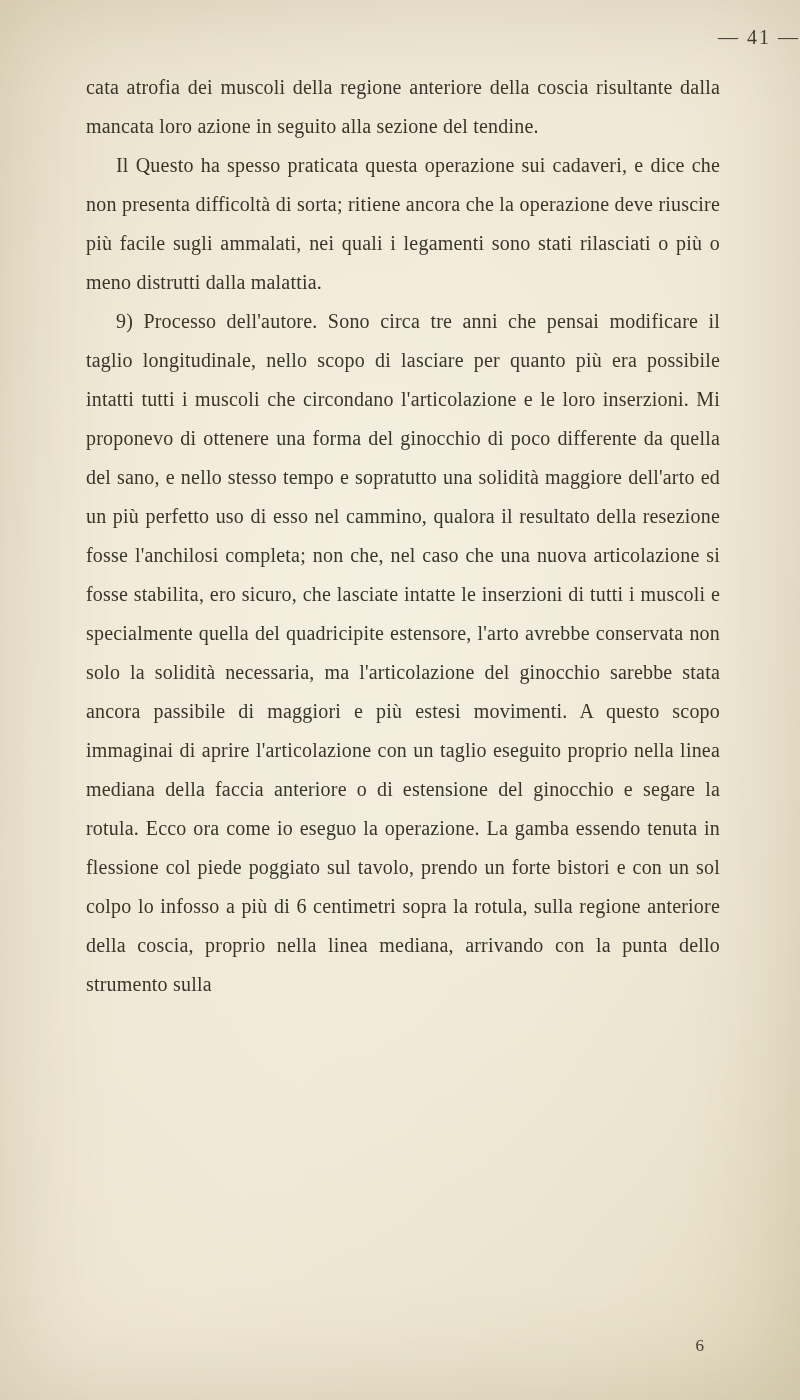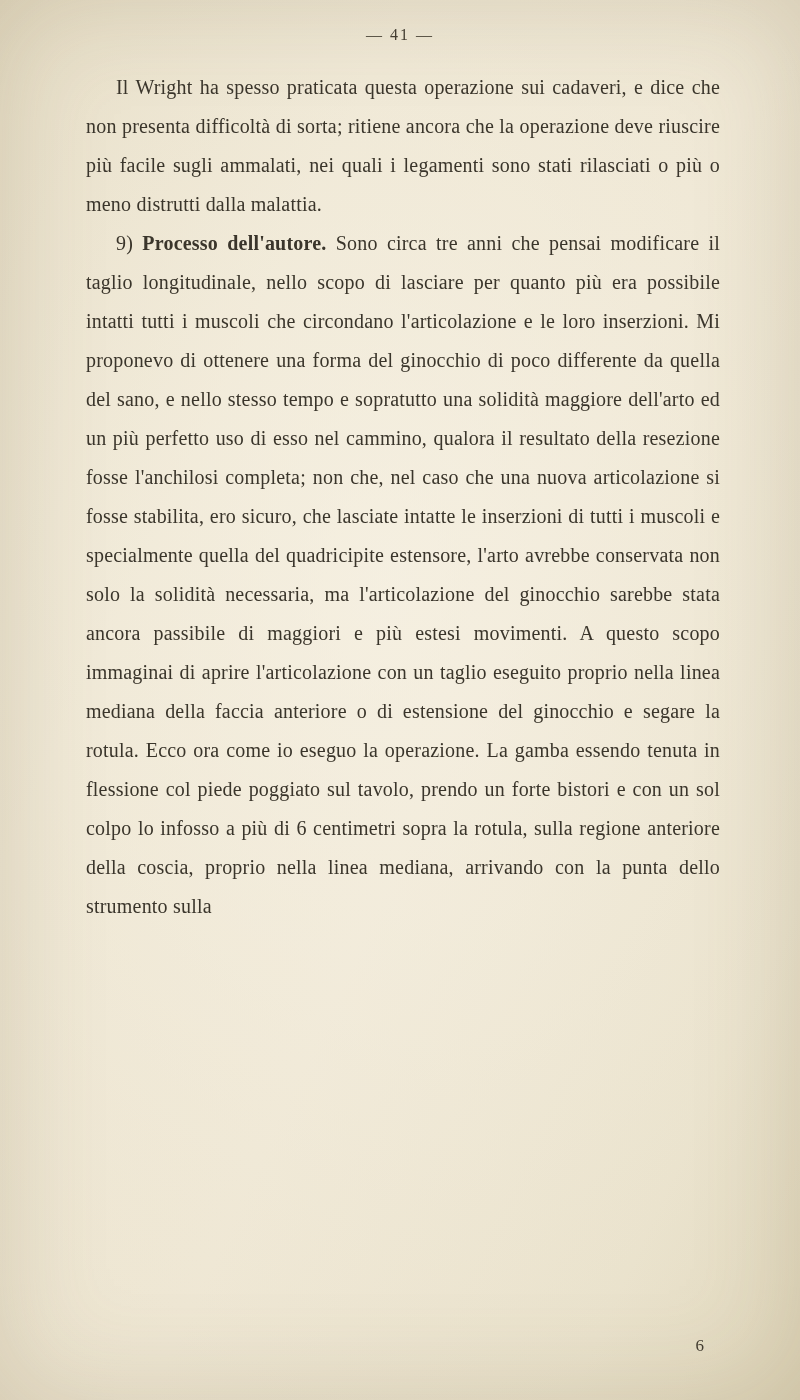"— 41 —" .header { font-size: 16px -> 20px; text-align: center -> right }
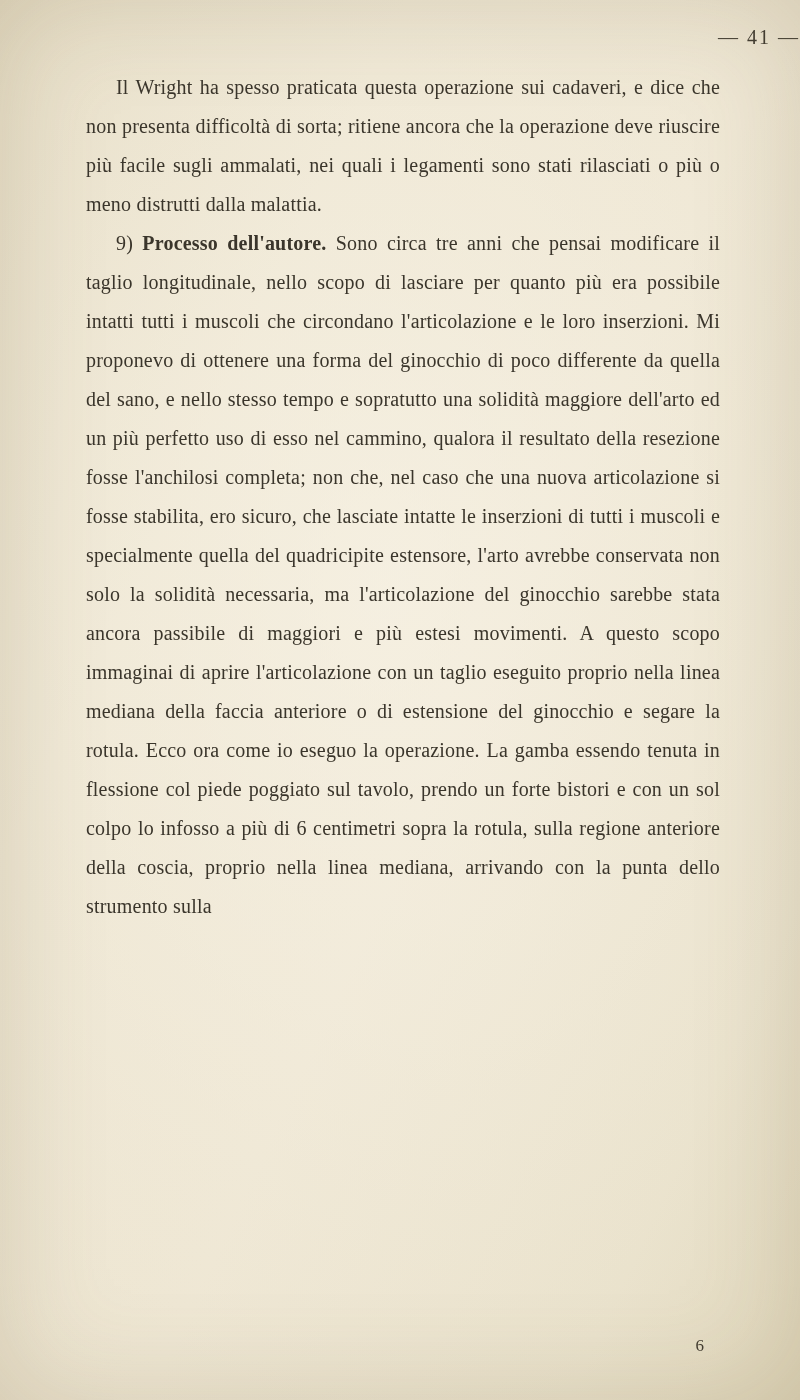"cata atrofia dei muscoli della" p.para { html: none -> <p>cata atrofia dei muscoli della regione anteriore della coscia risultante dalla mancata loro azione in seguito alla sezione del tendine.</p> }
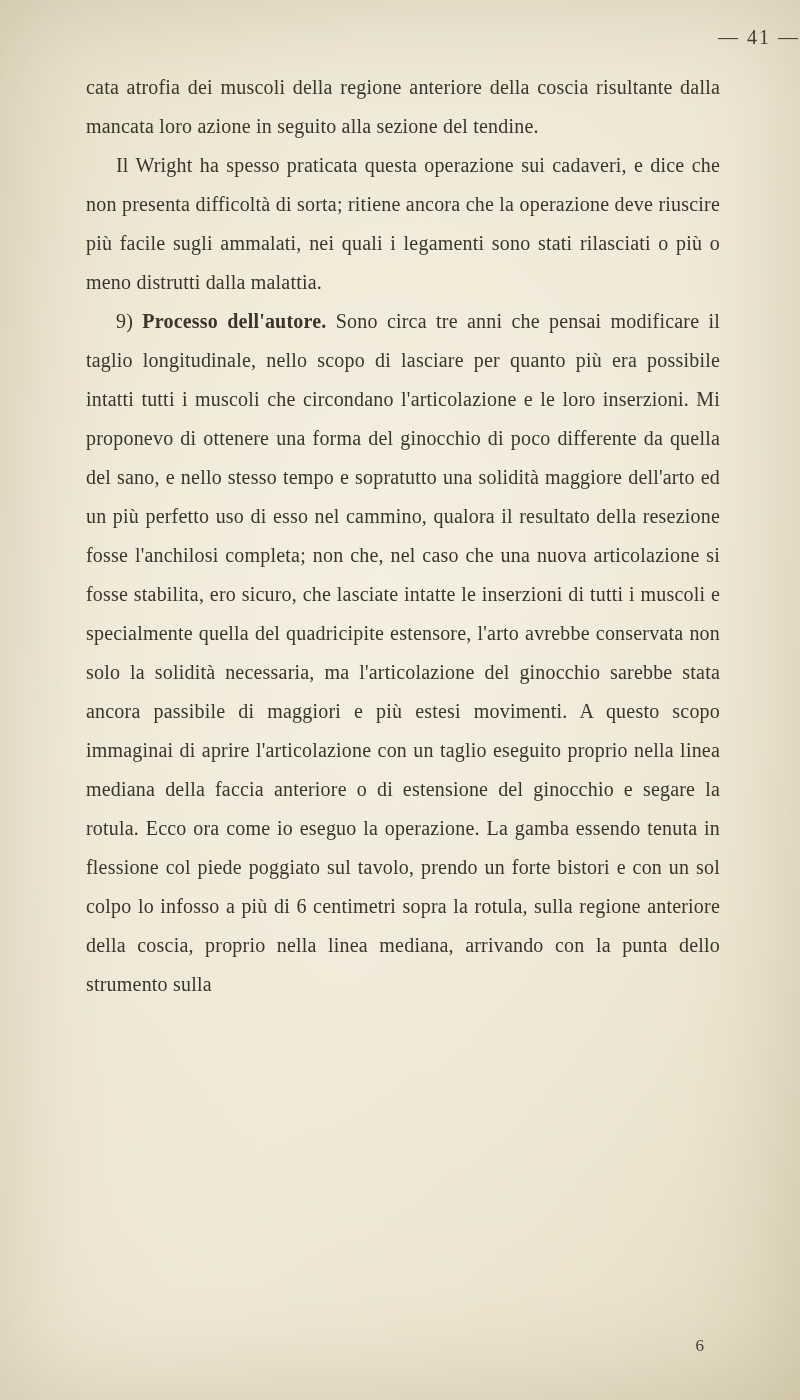"Il Wright ha spesso praticata" p.para { text: Wright -> Questo }
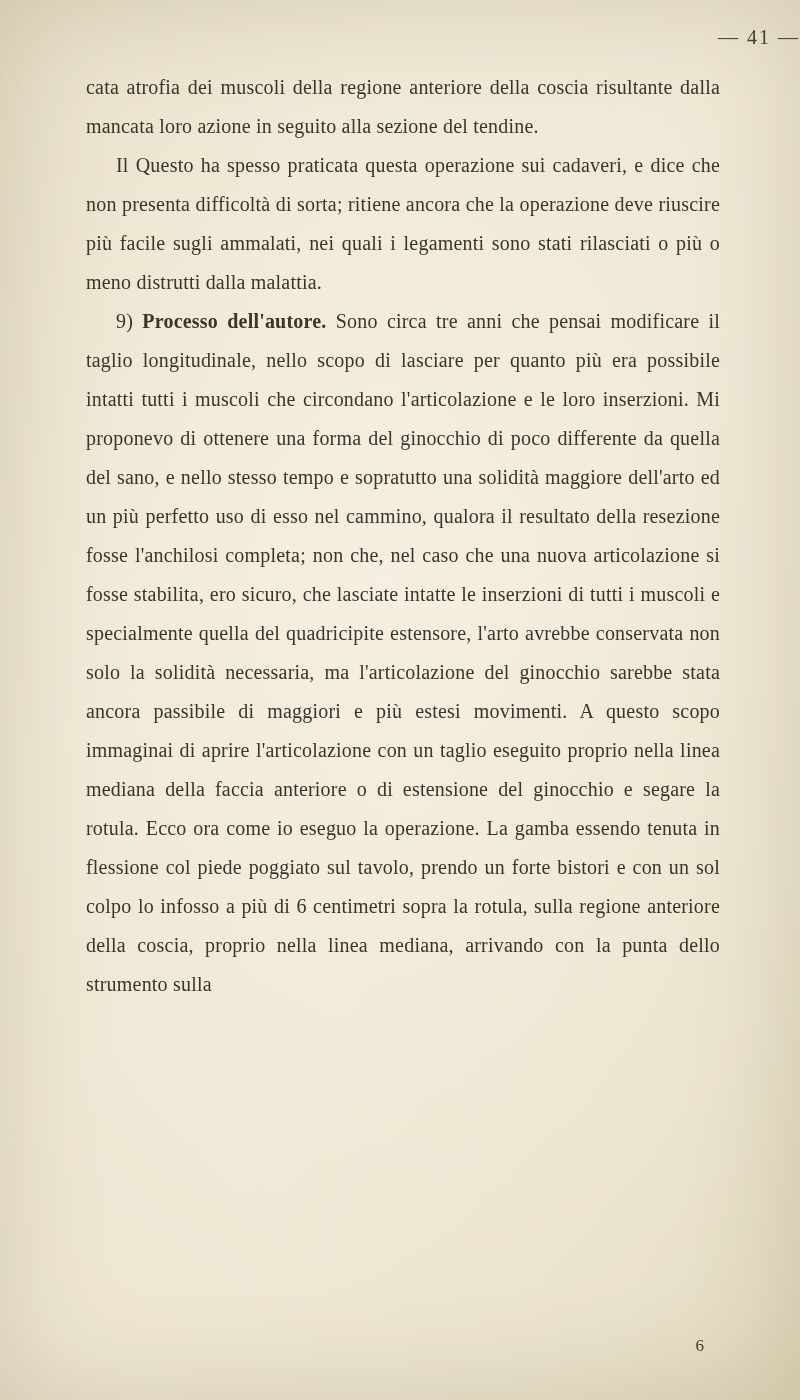"Processo dell'autore." .bold-lead { font-weight: 700 -> 400 }
